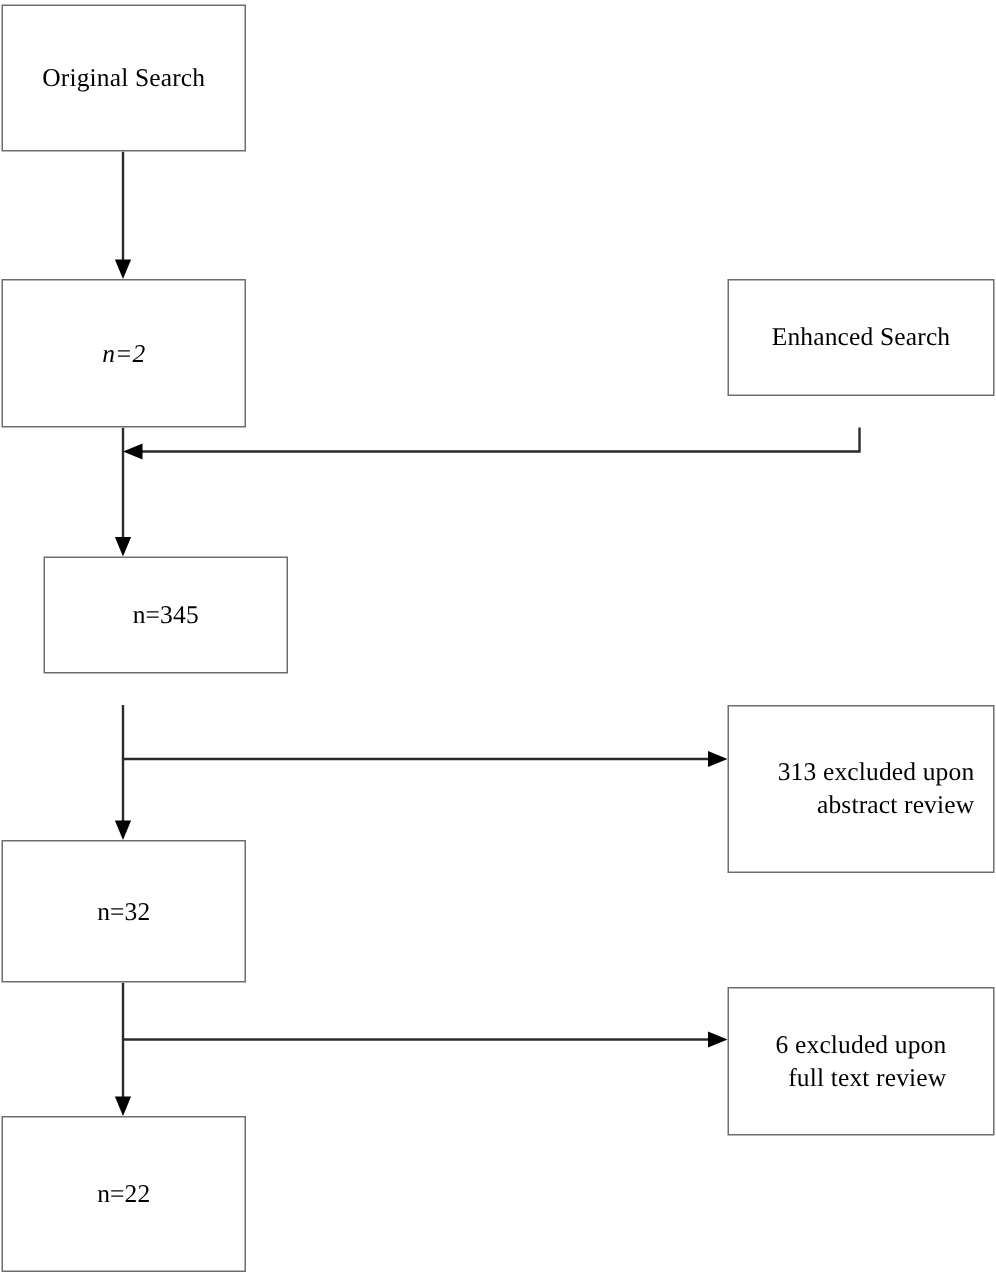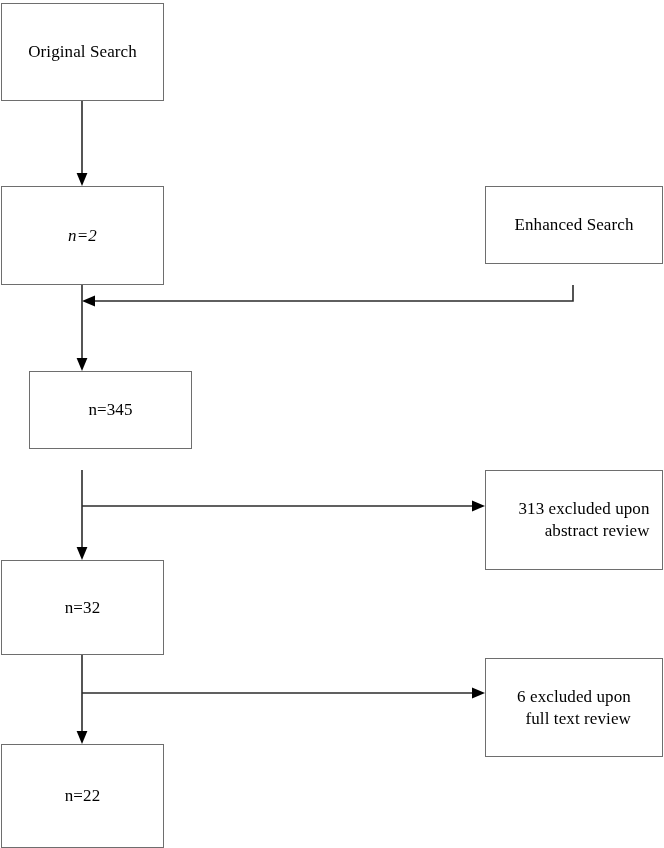"313 excluded upon" .node-excl313 { height: 100px -> 112px }
